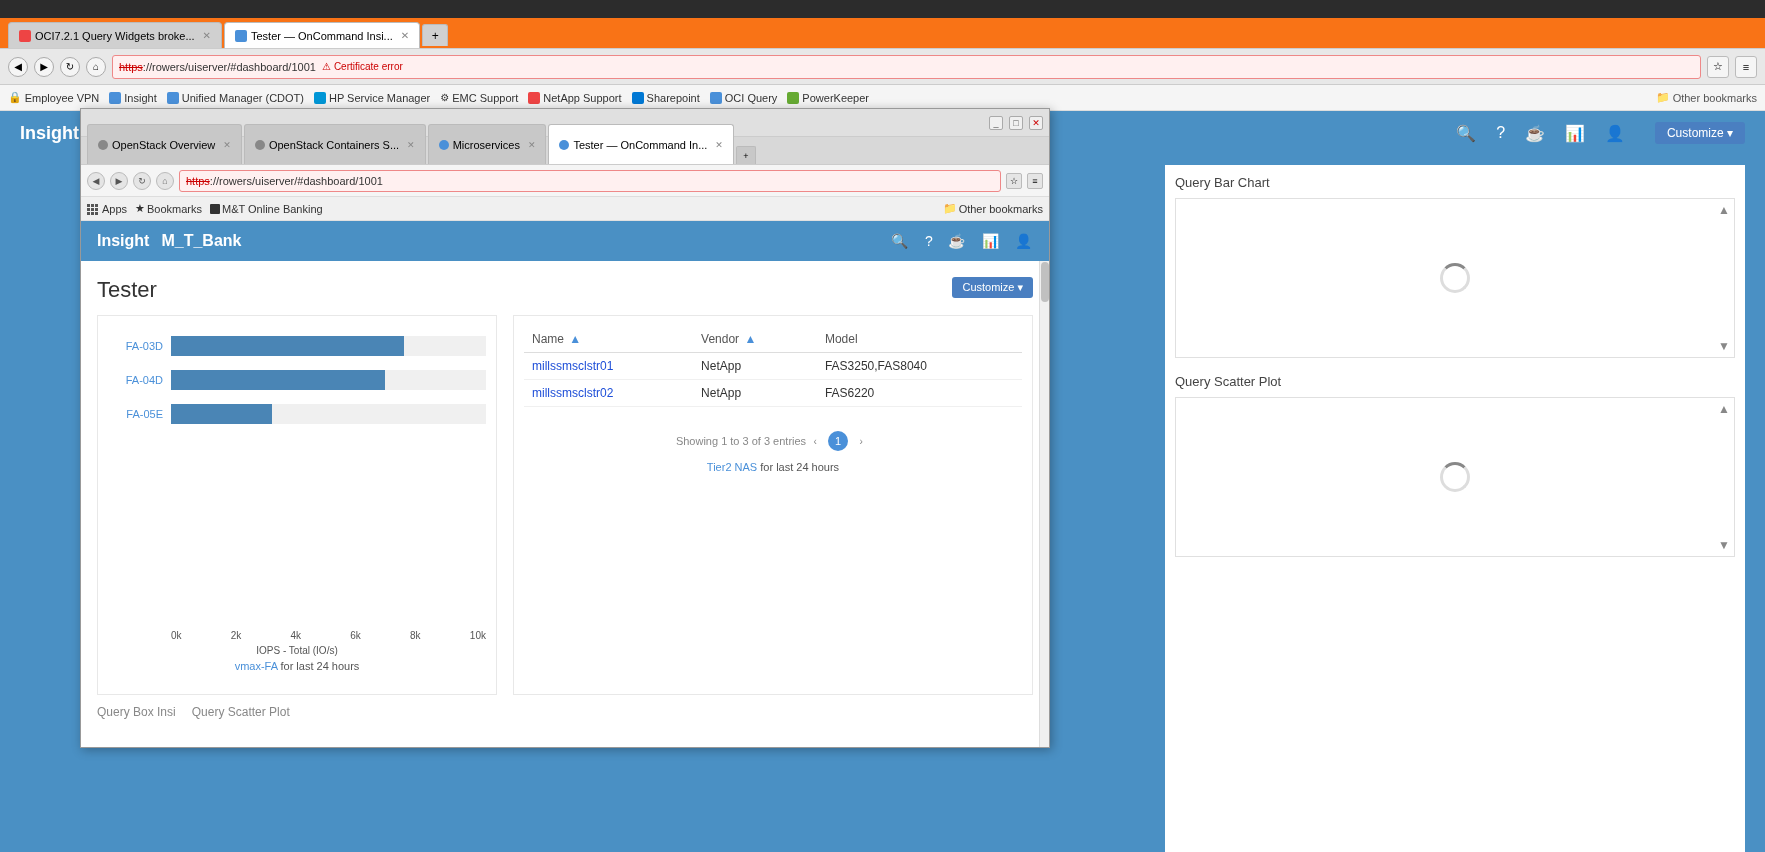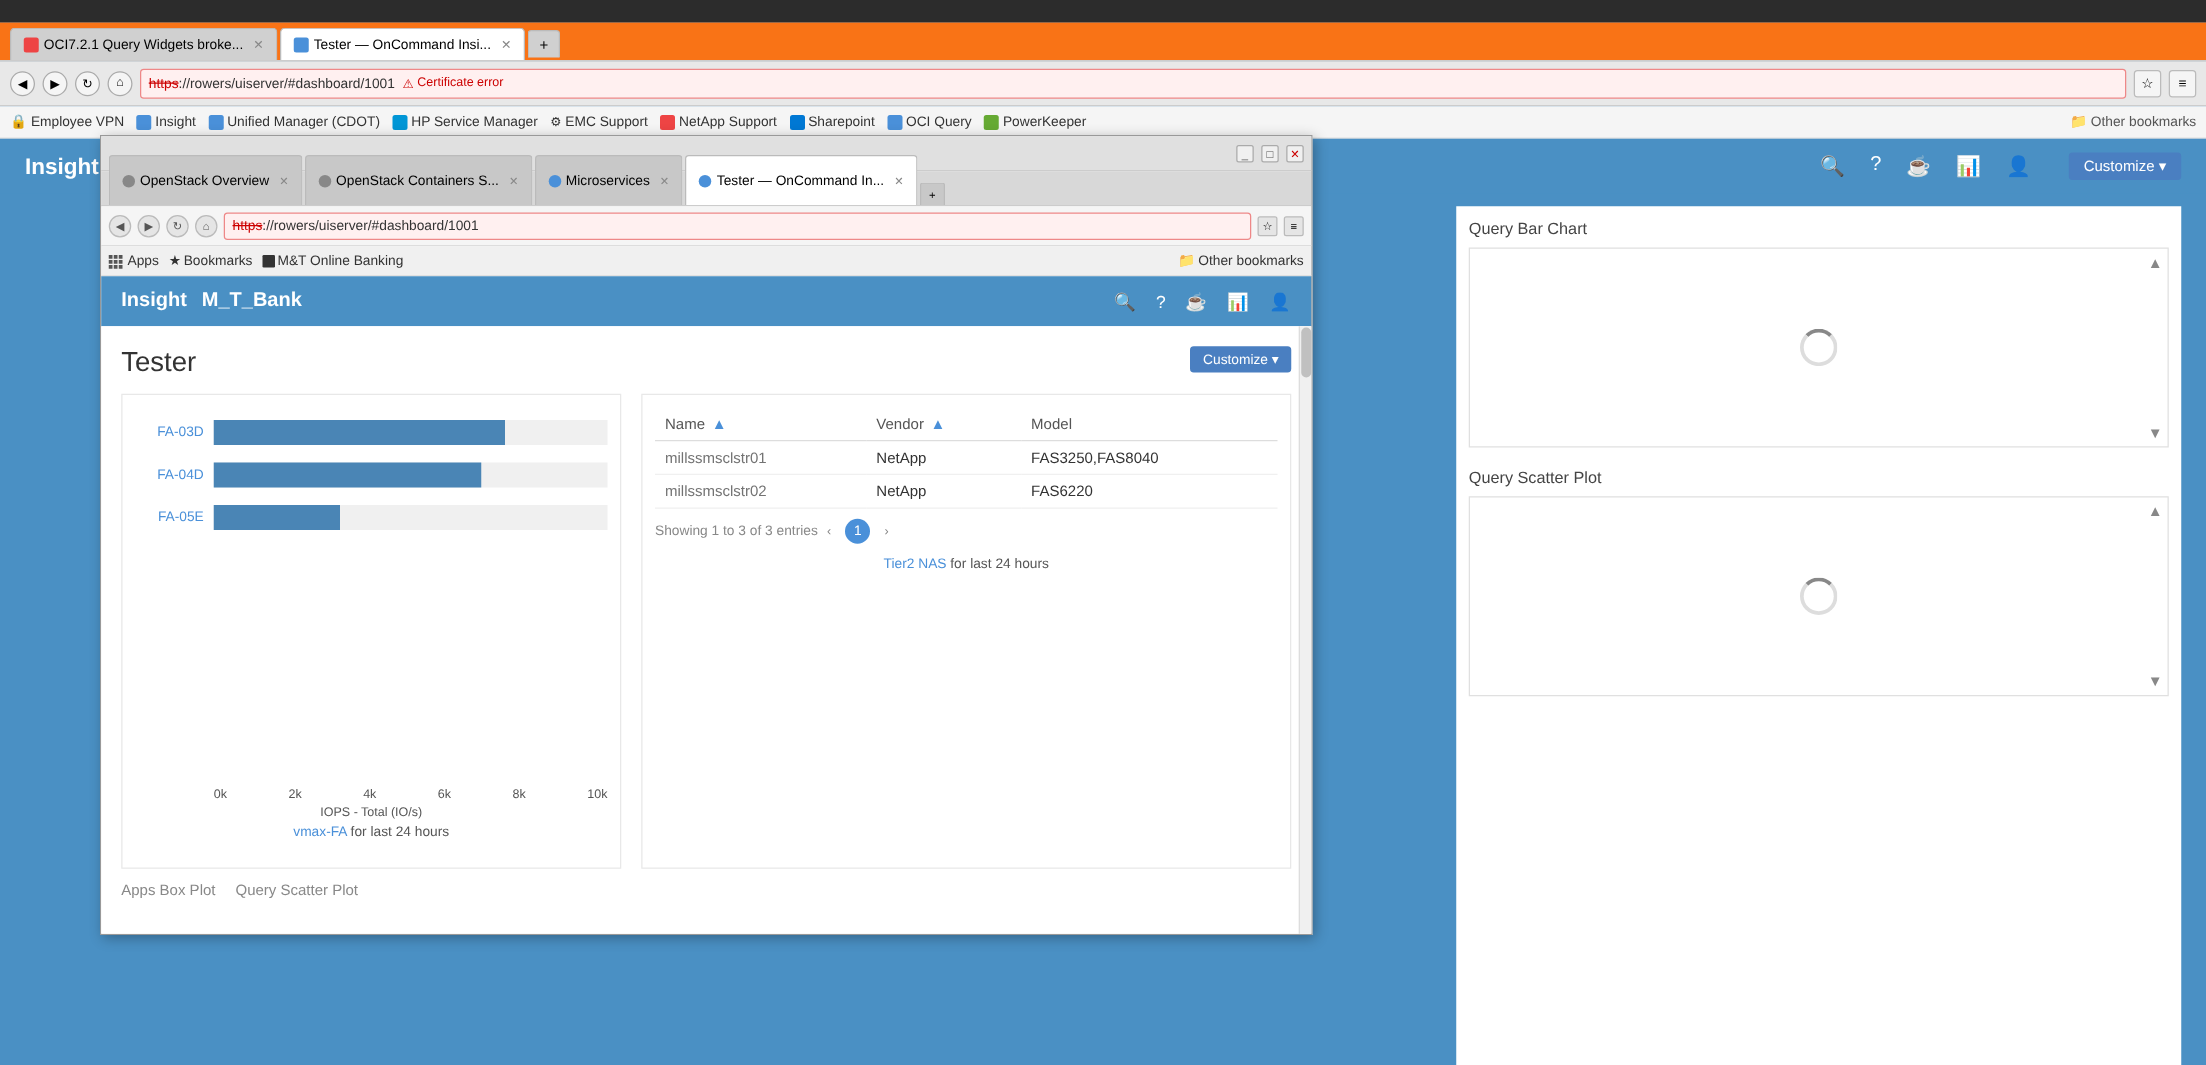"millssmsclstr01" .data-table td a { color: #737373 -> #1d4ed8 }
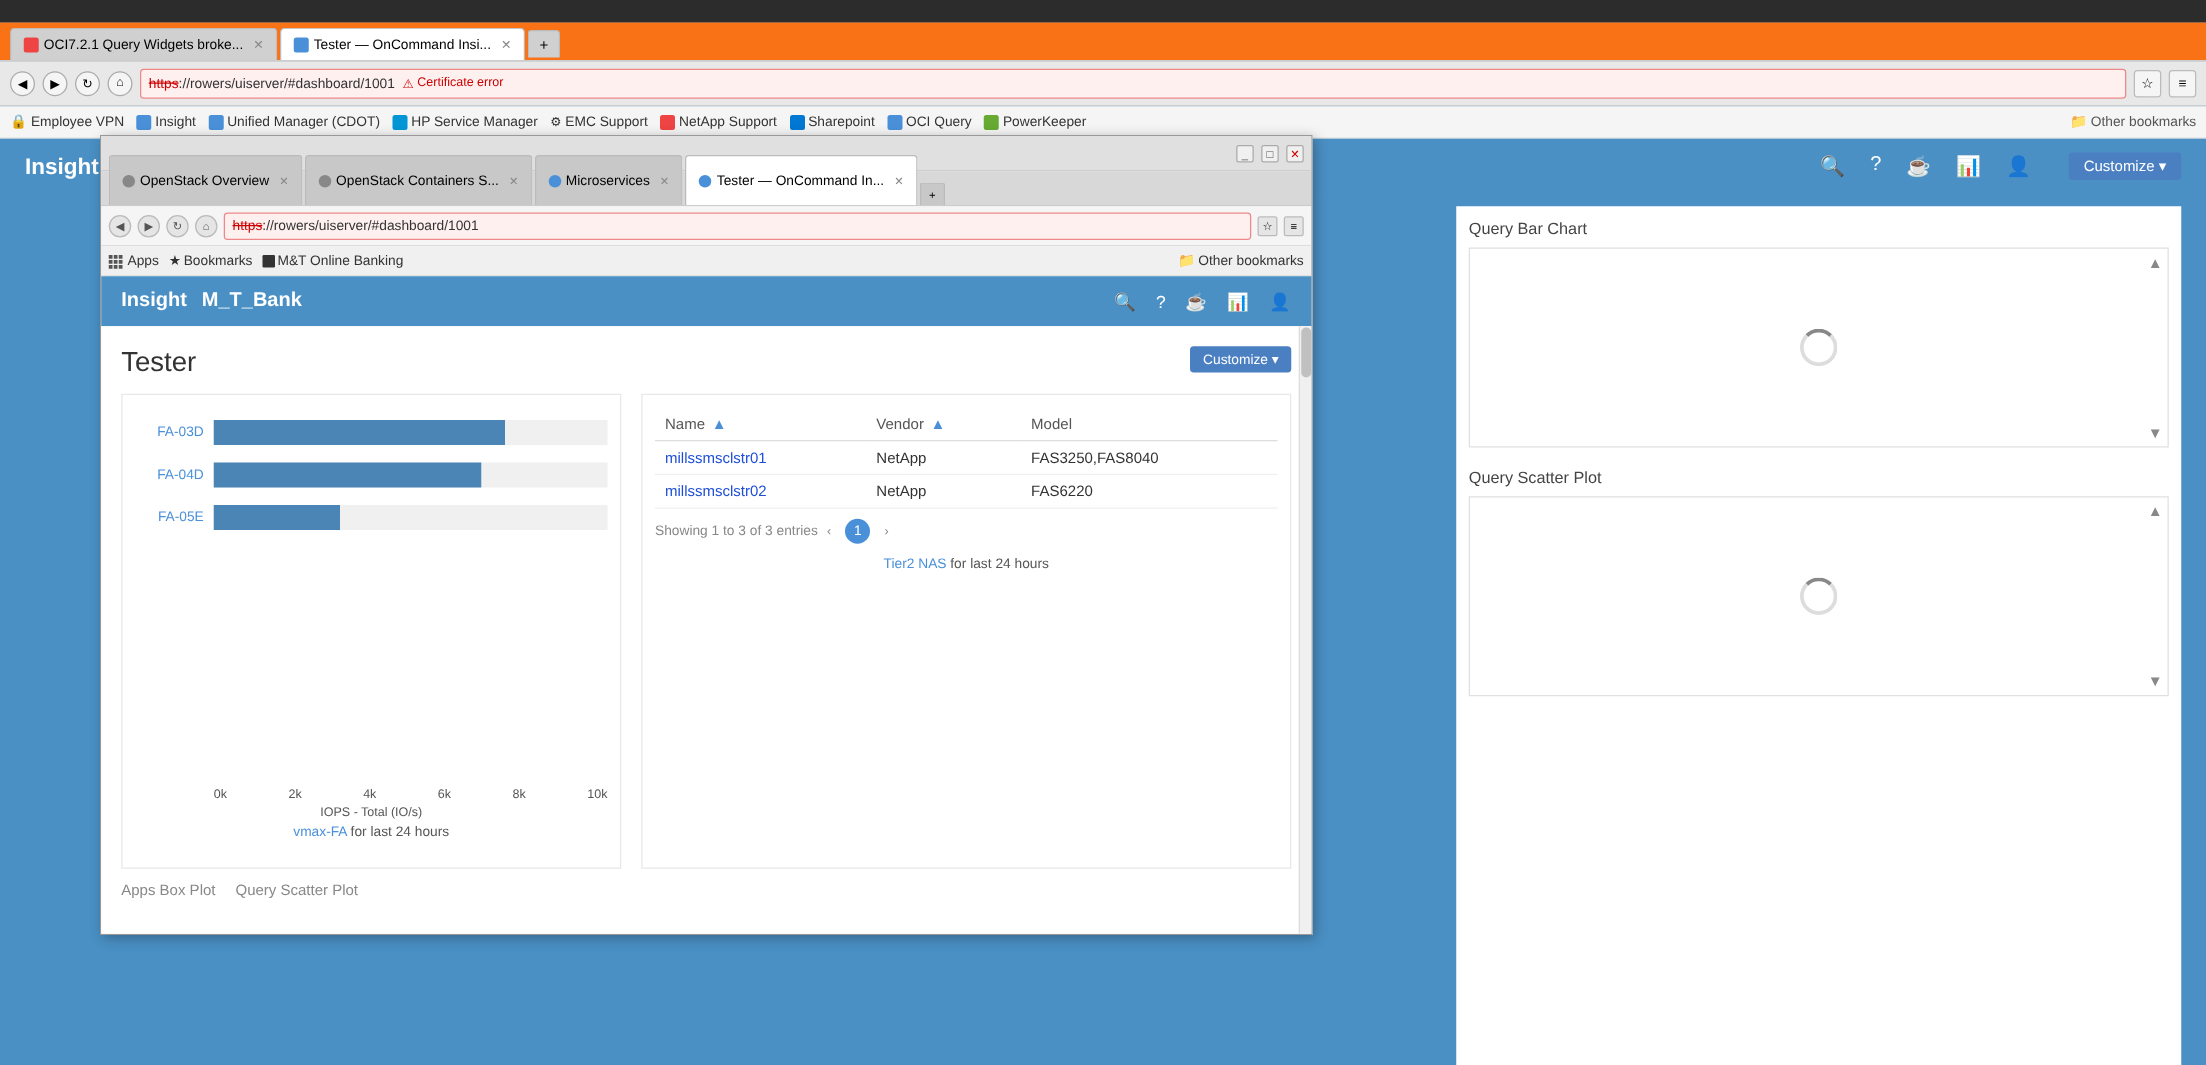"Showing 1 to 3 of" .table-footer { justify-content: flex-start -> center; margin-top: 8px -> 24px }
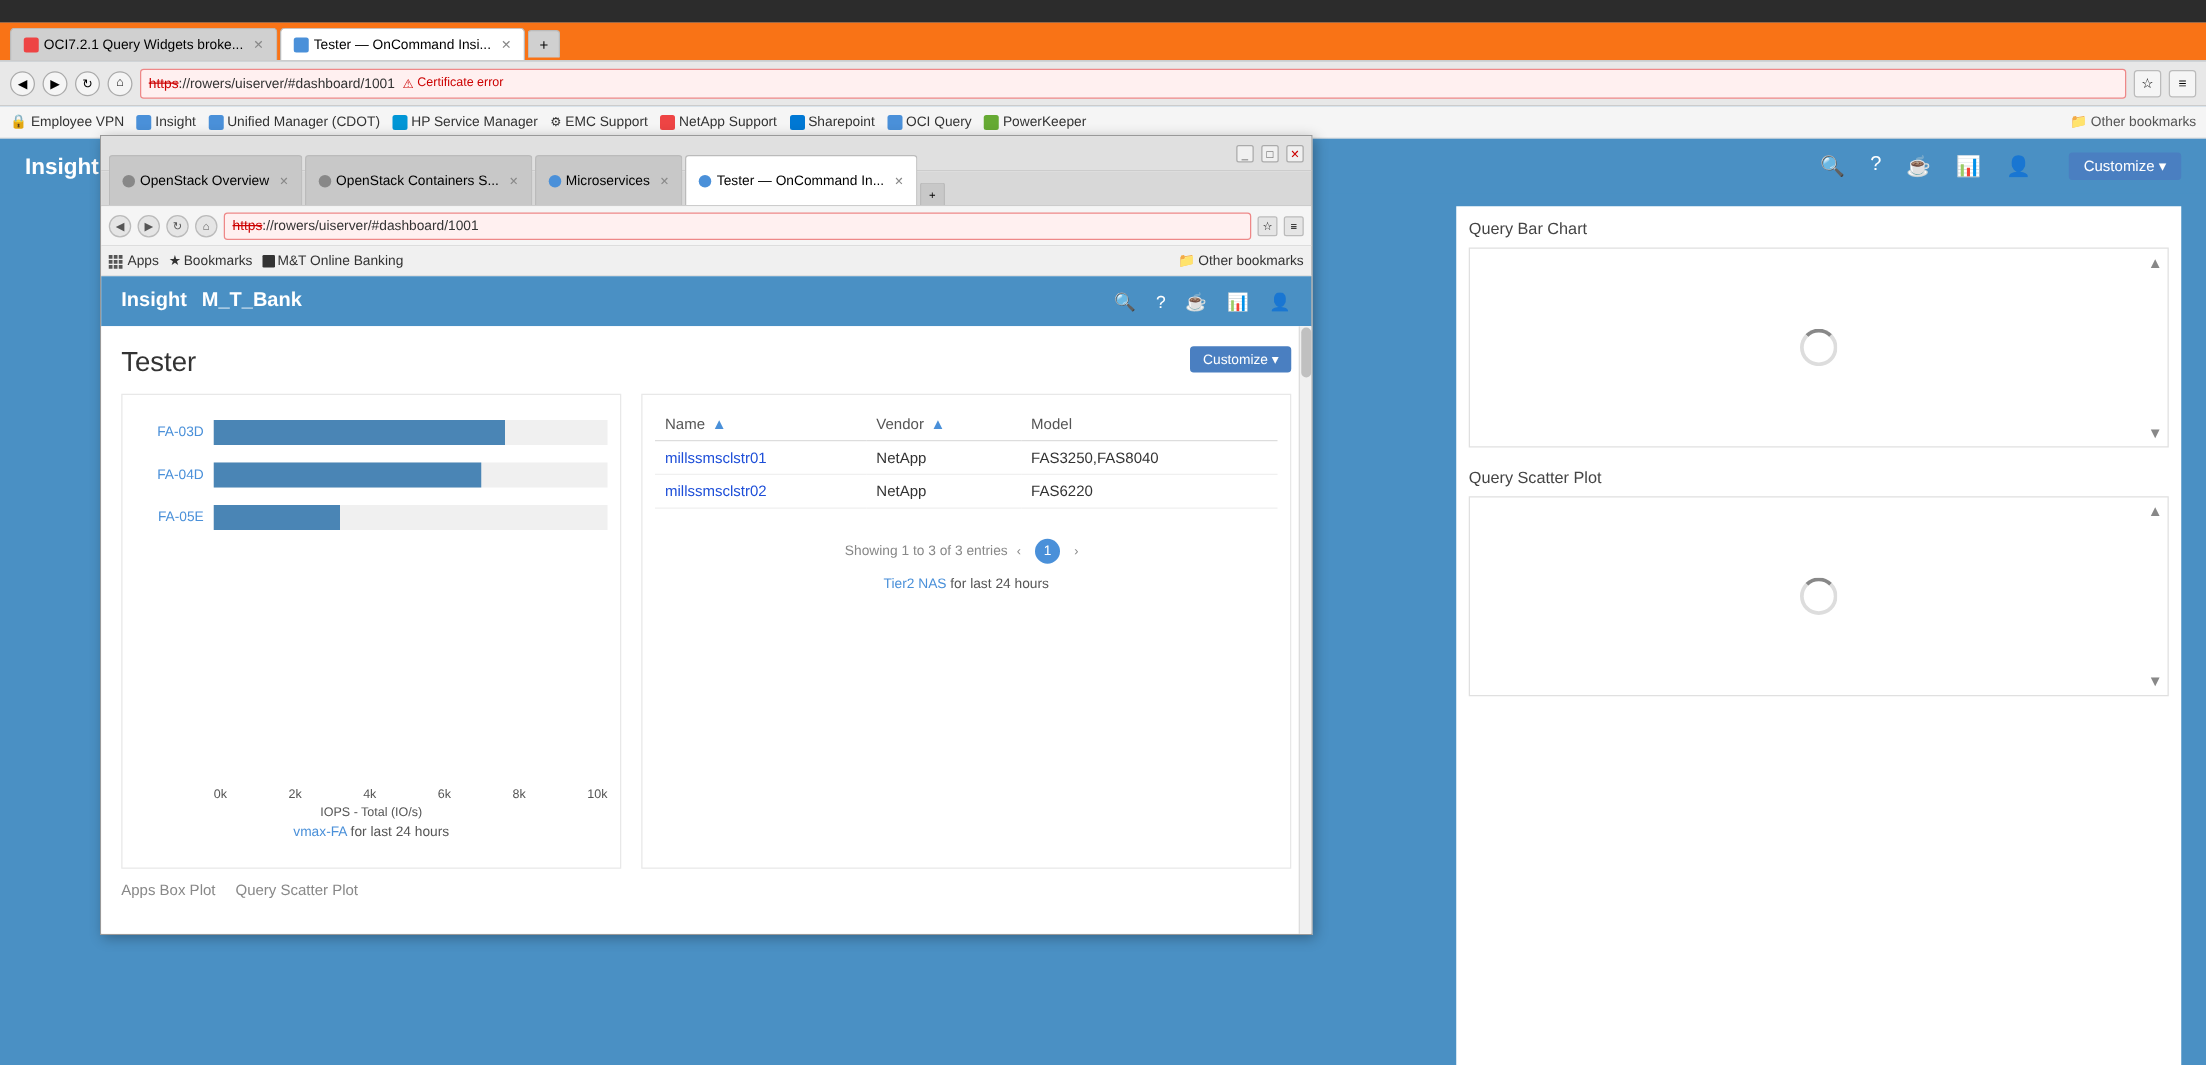"Apps Box Plot" span { text: Apps Box Plot -> Query Box Insi }
